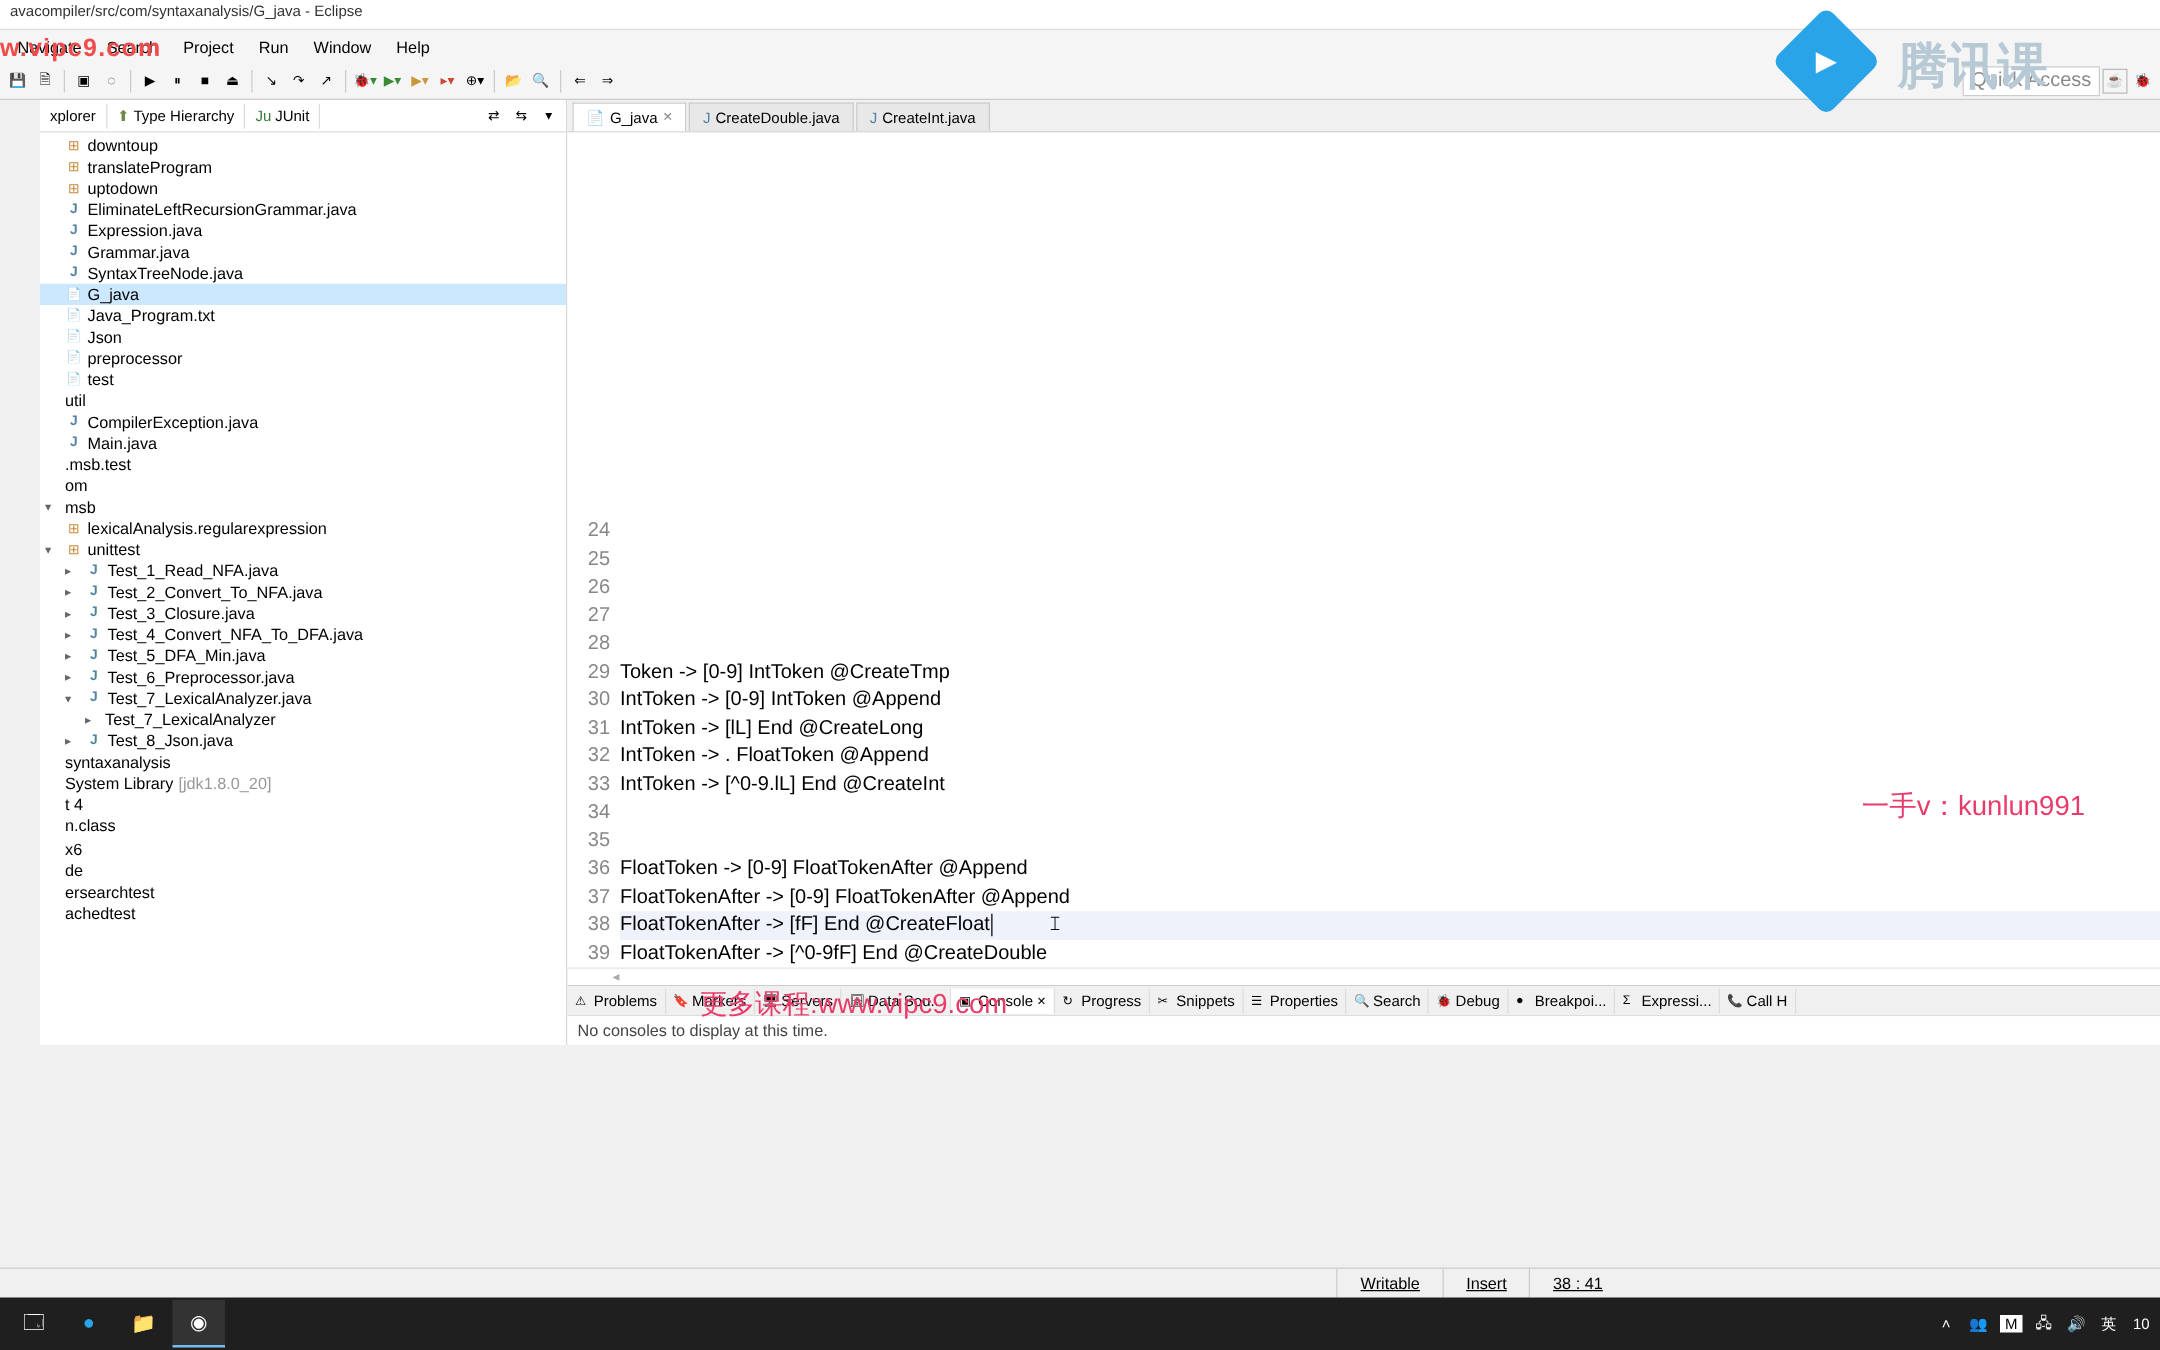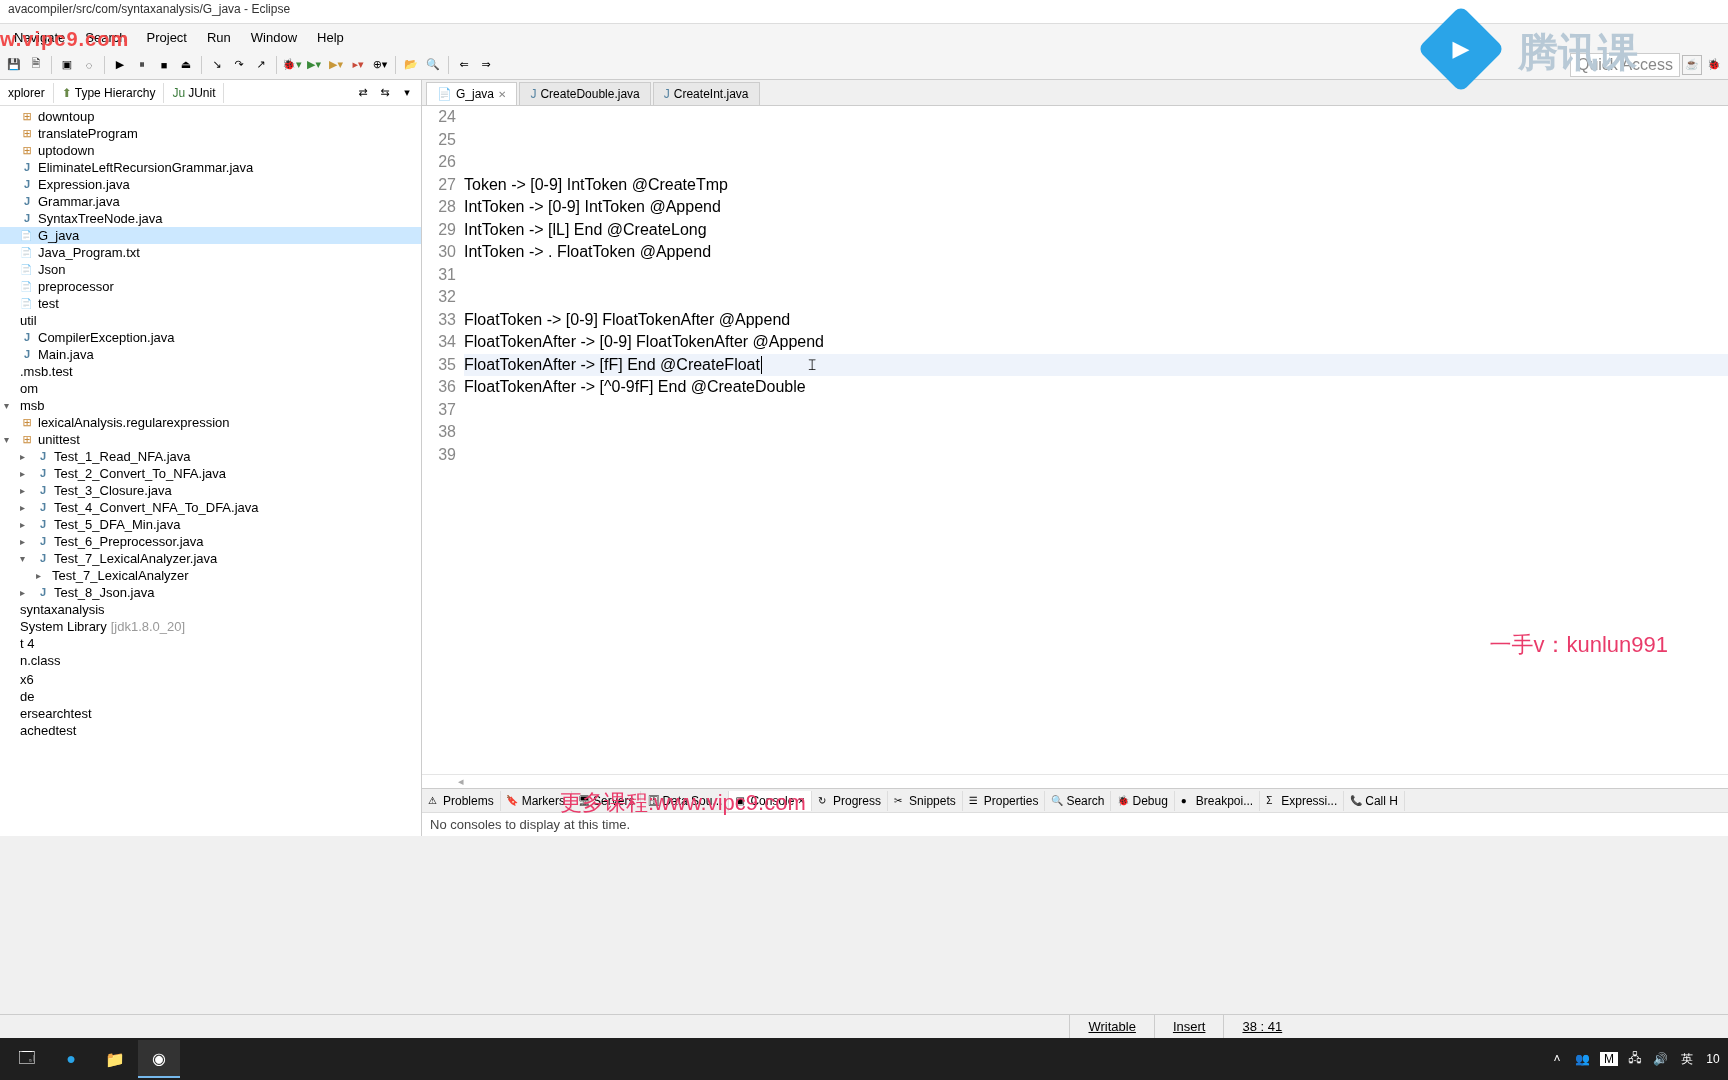"xplorer" .main-area { padding-left: none -> 32px }
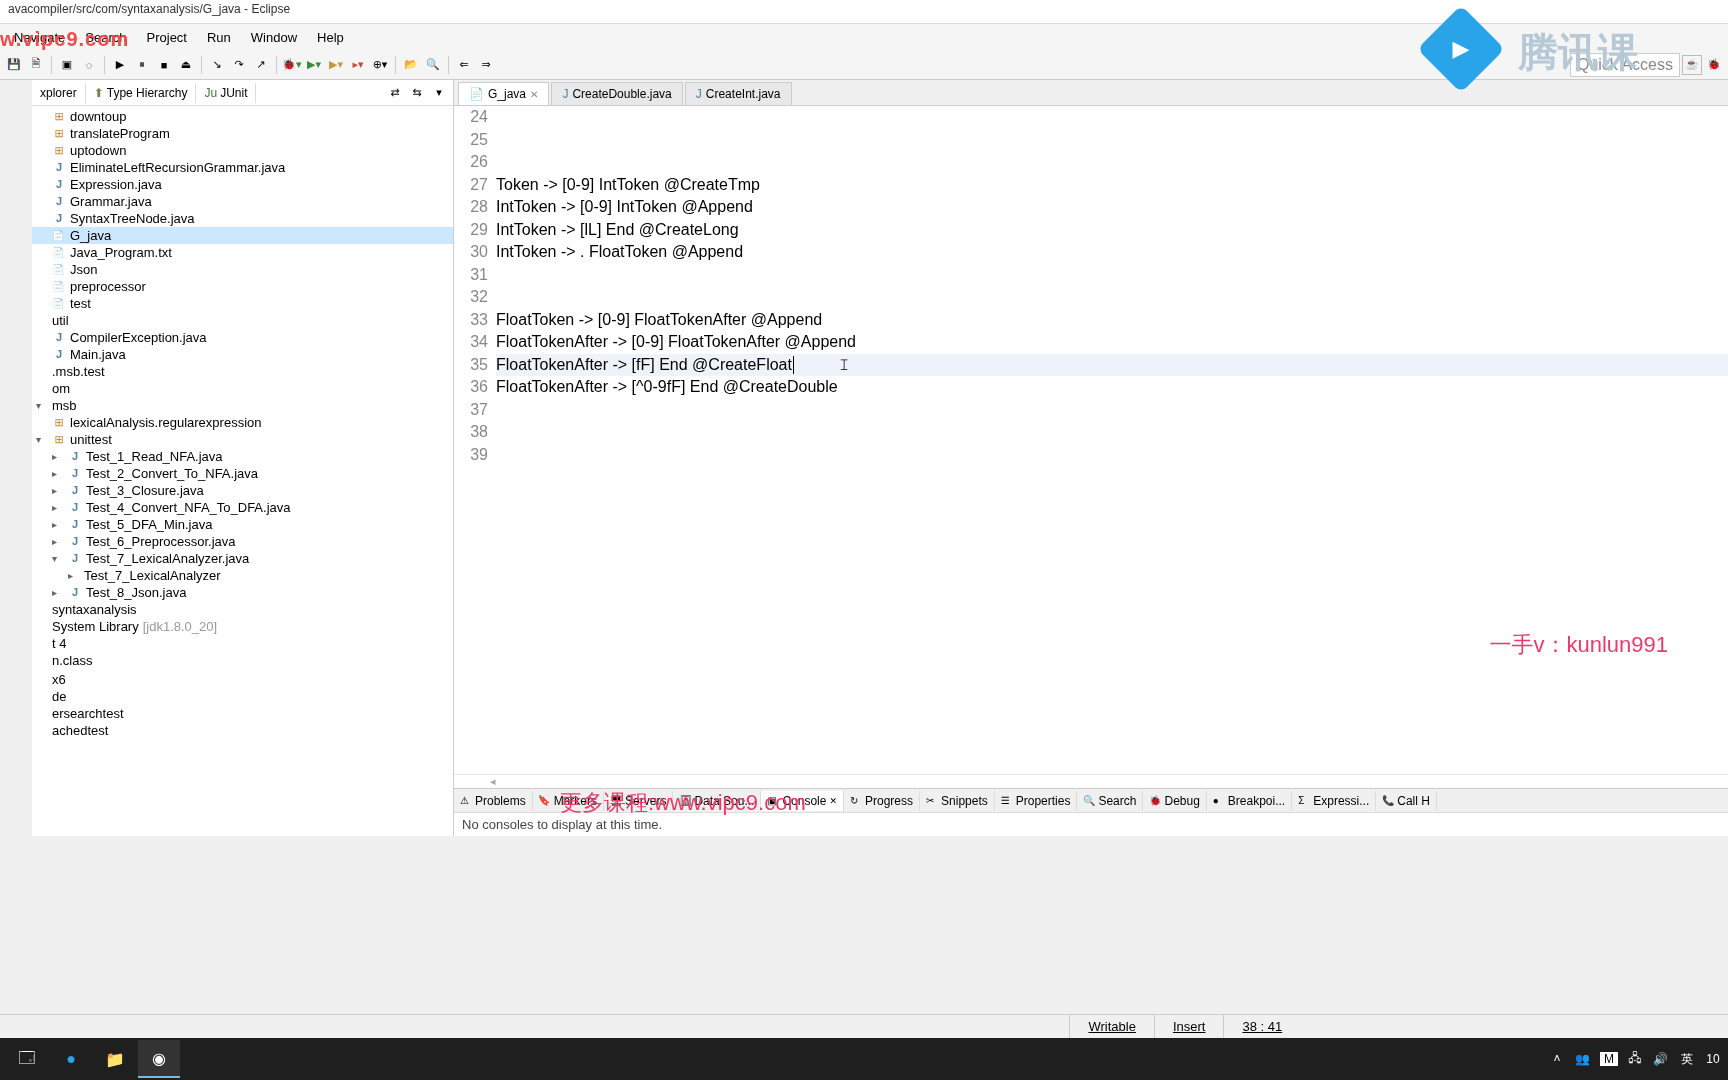"24" .editor-body { align-items: none -> flex-end }
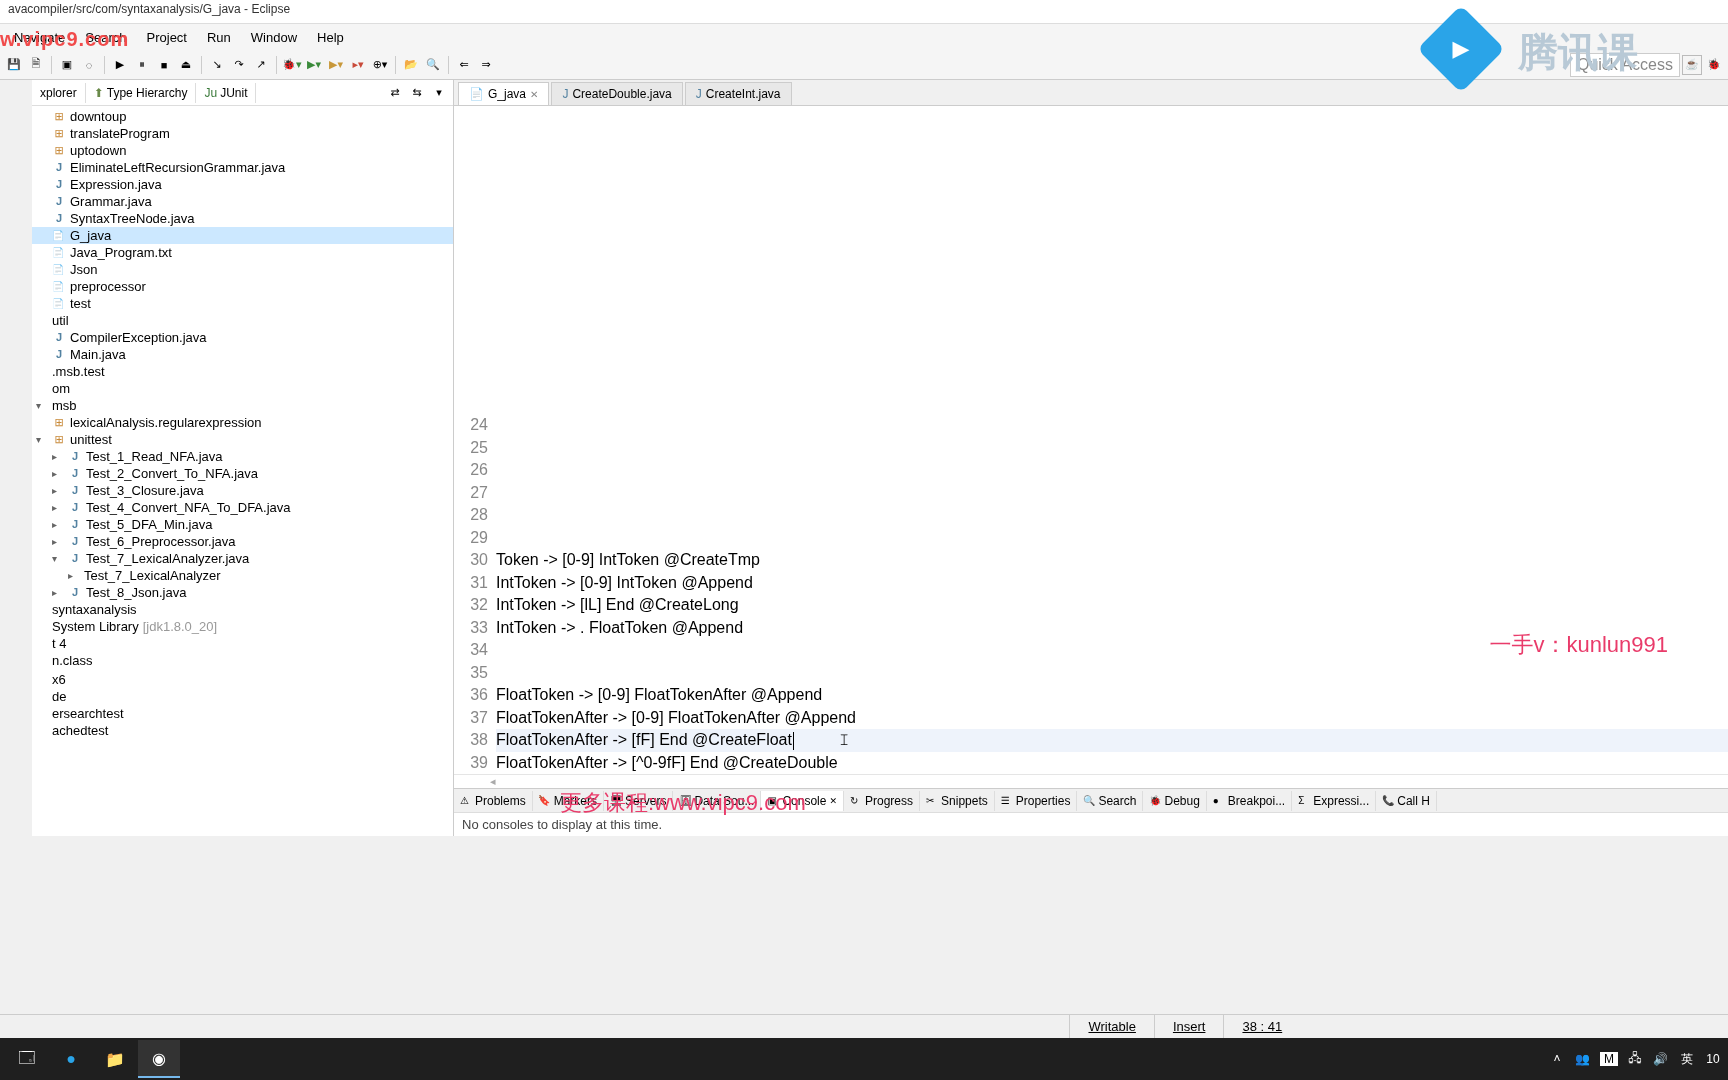"IntToken -> [^0-9.lL] End @CreateInt" div.code-line { html: none -> <div>IntToken -&gt; [^0-9.lL] End @CreateInt</div> }
